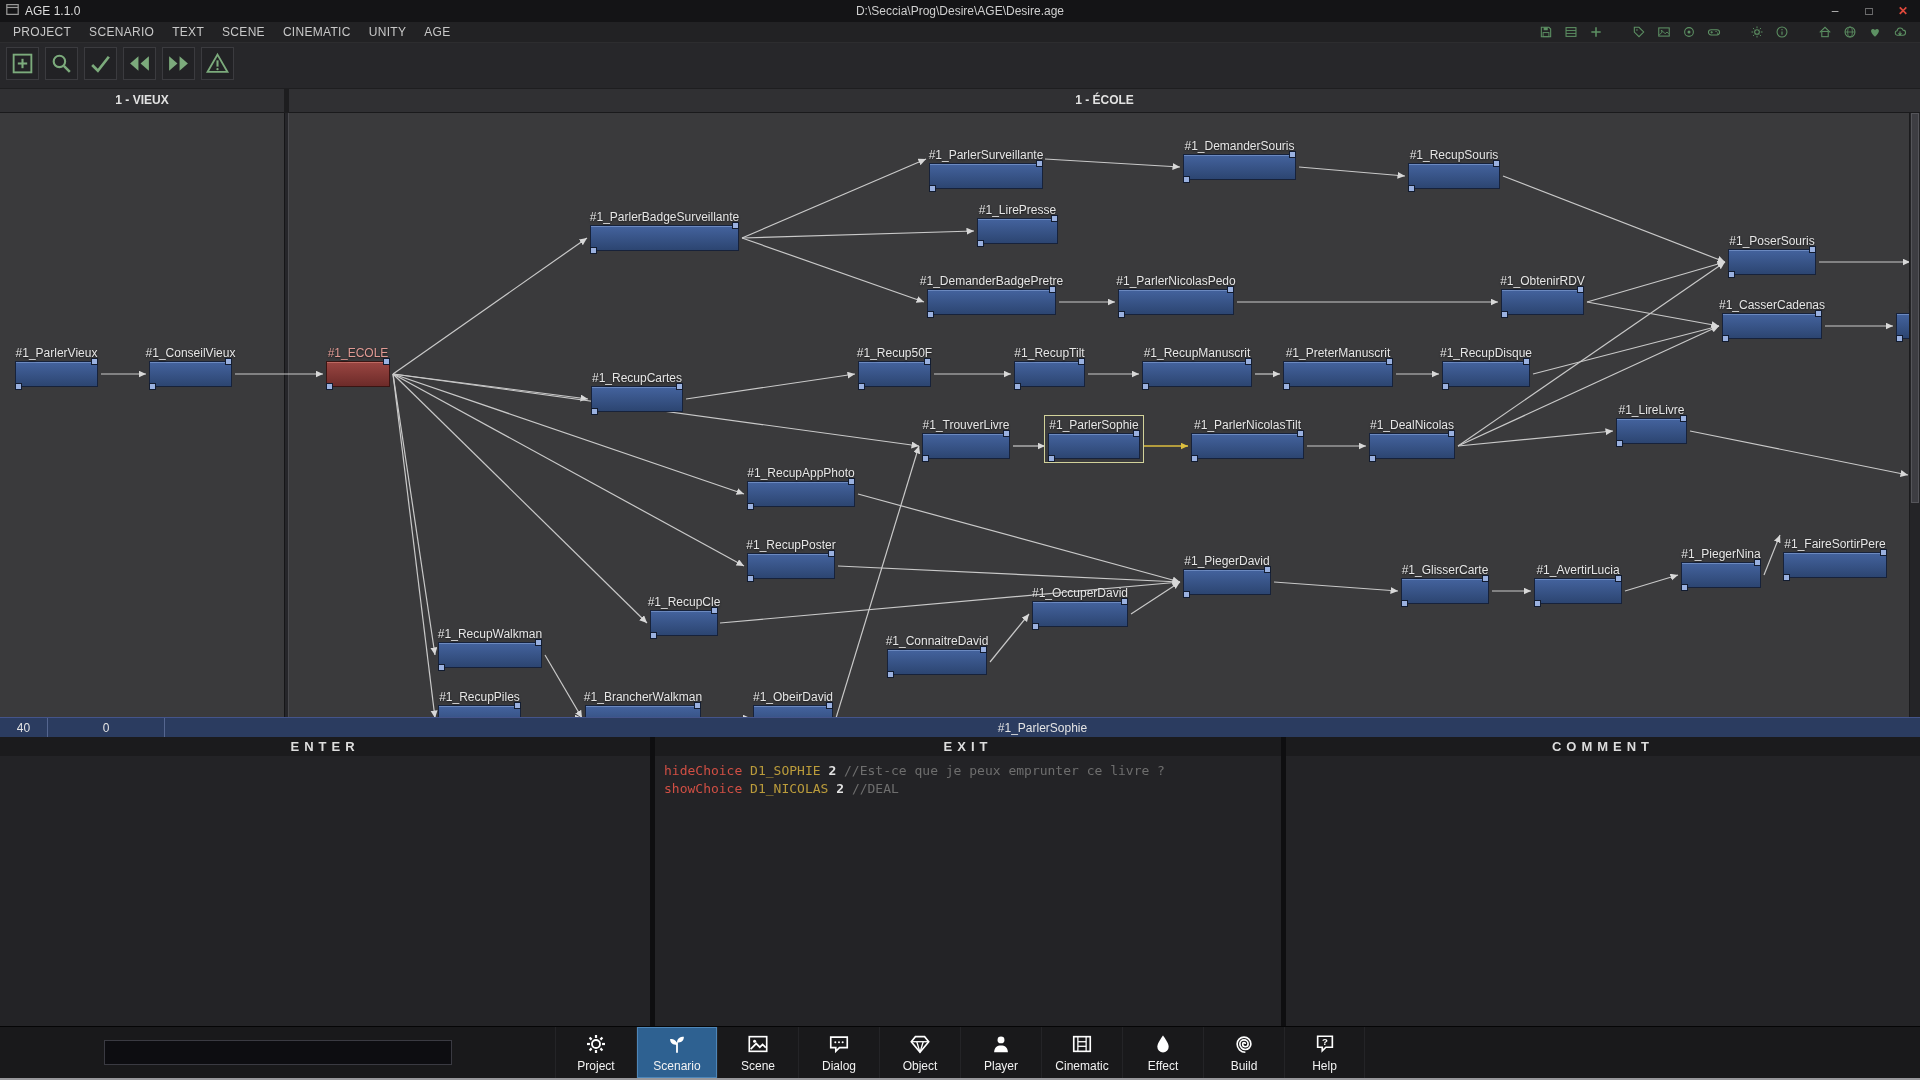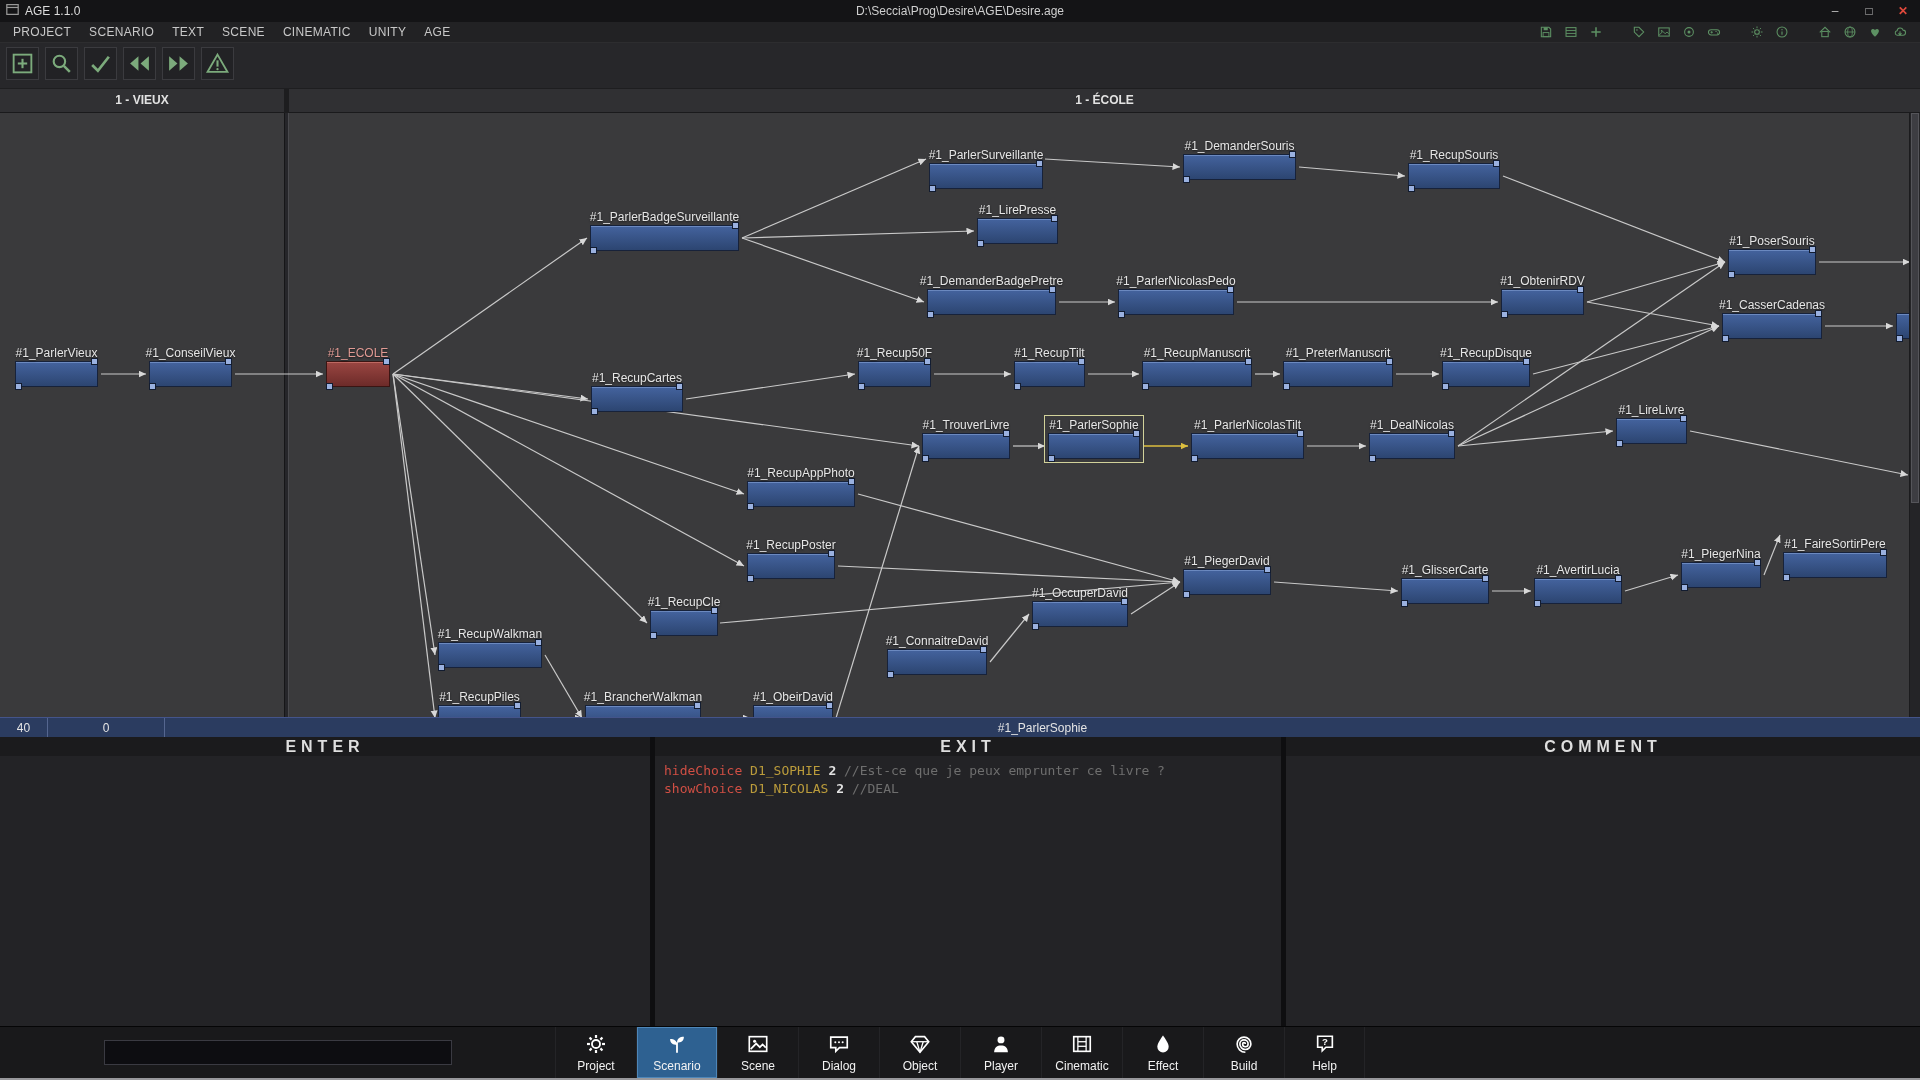"ENTER" .ph { font-size: 16px -> 13px }
